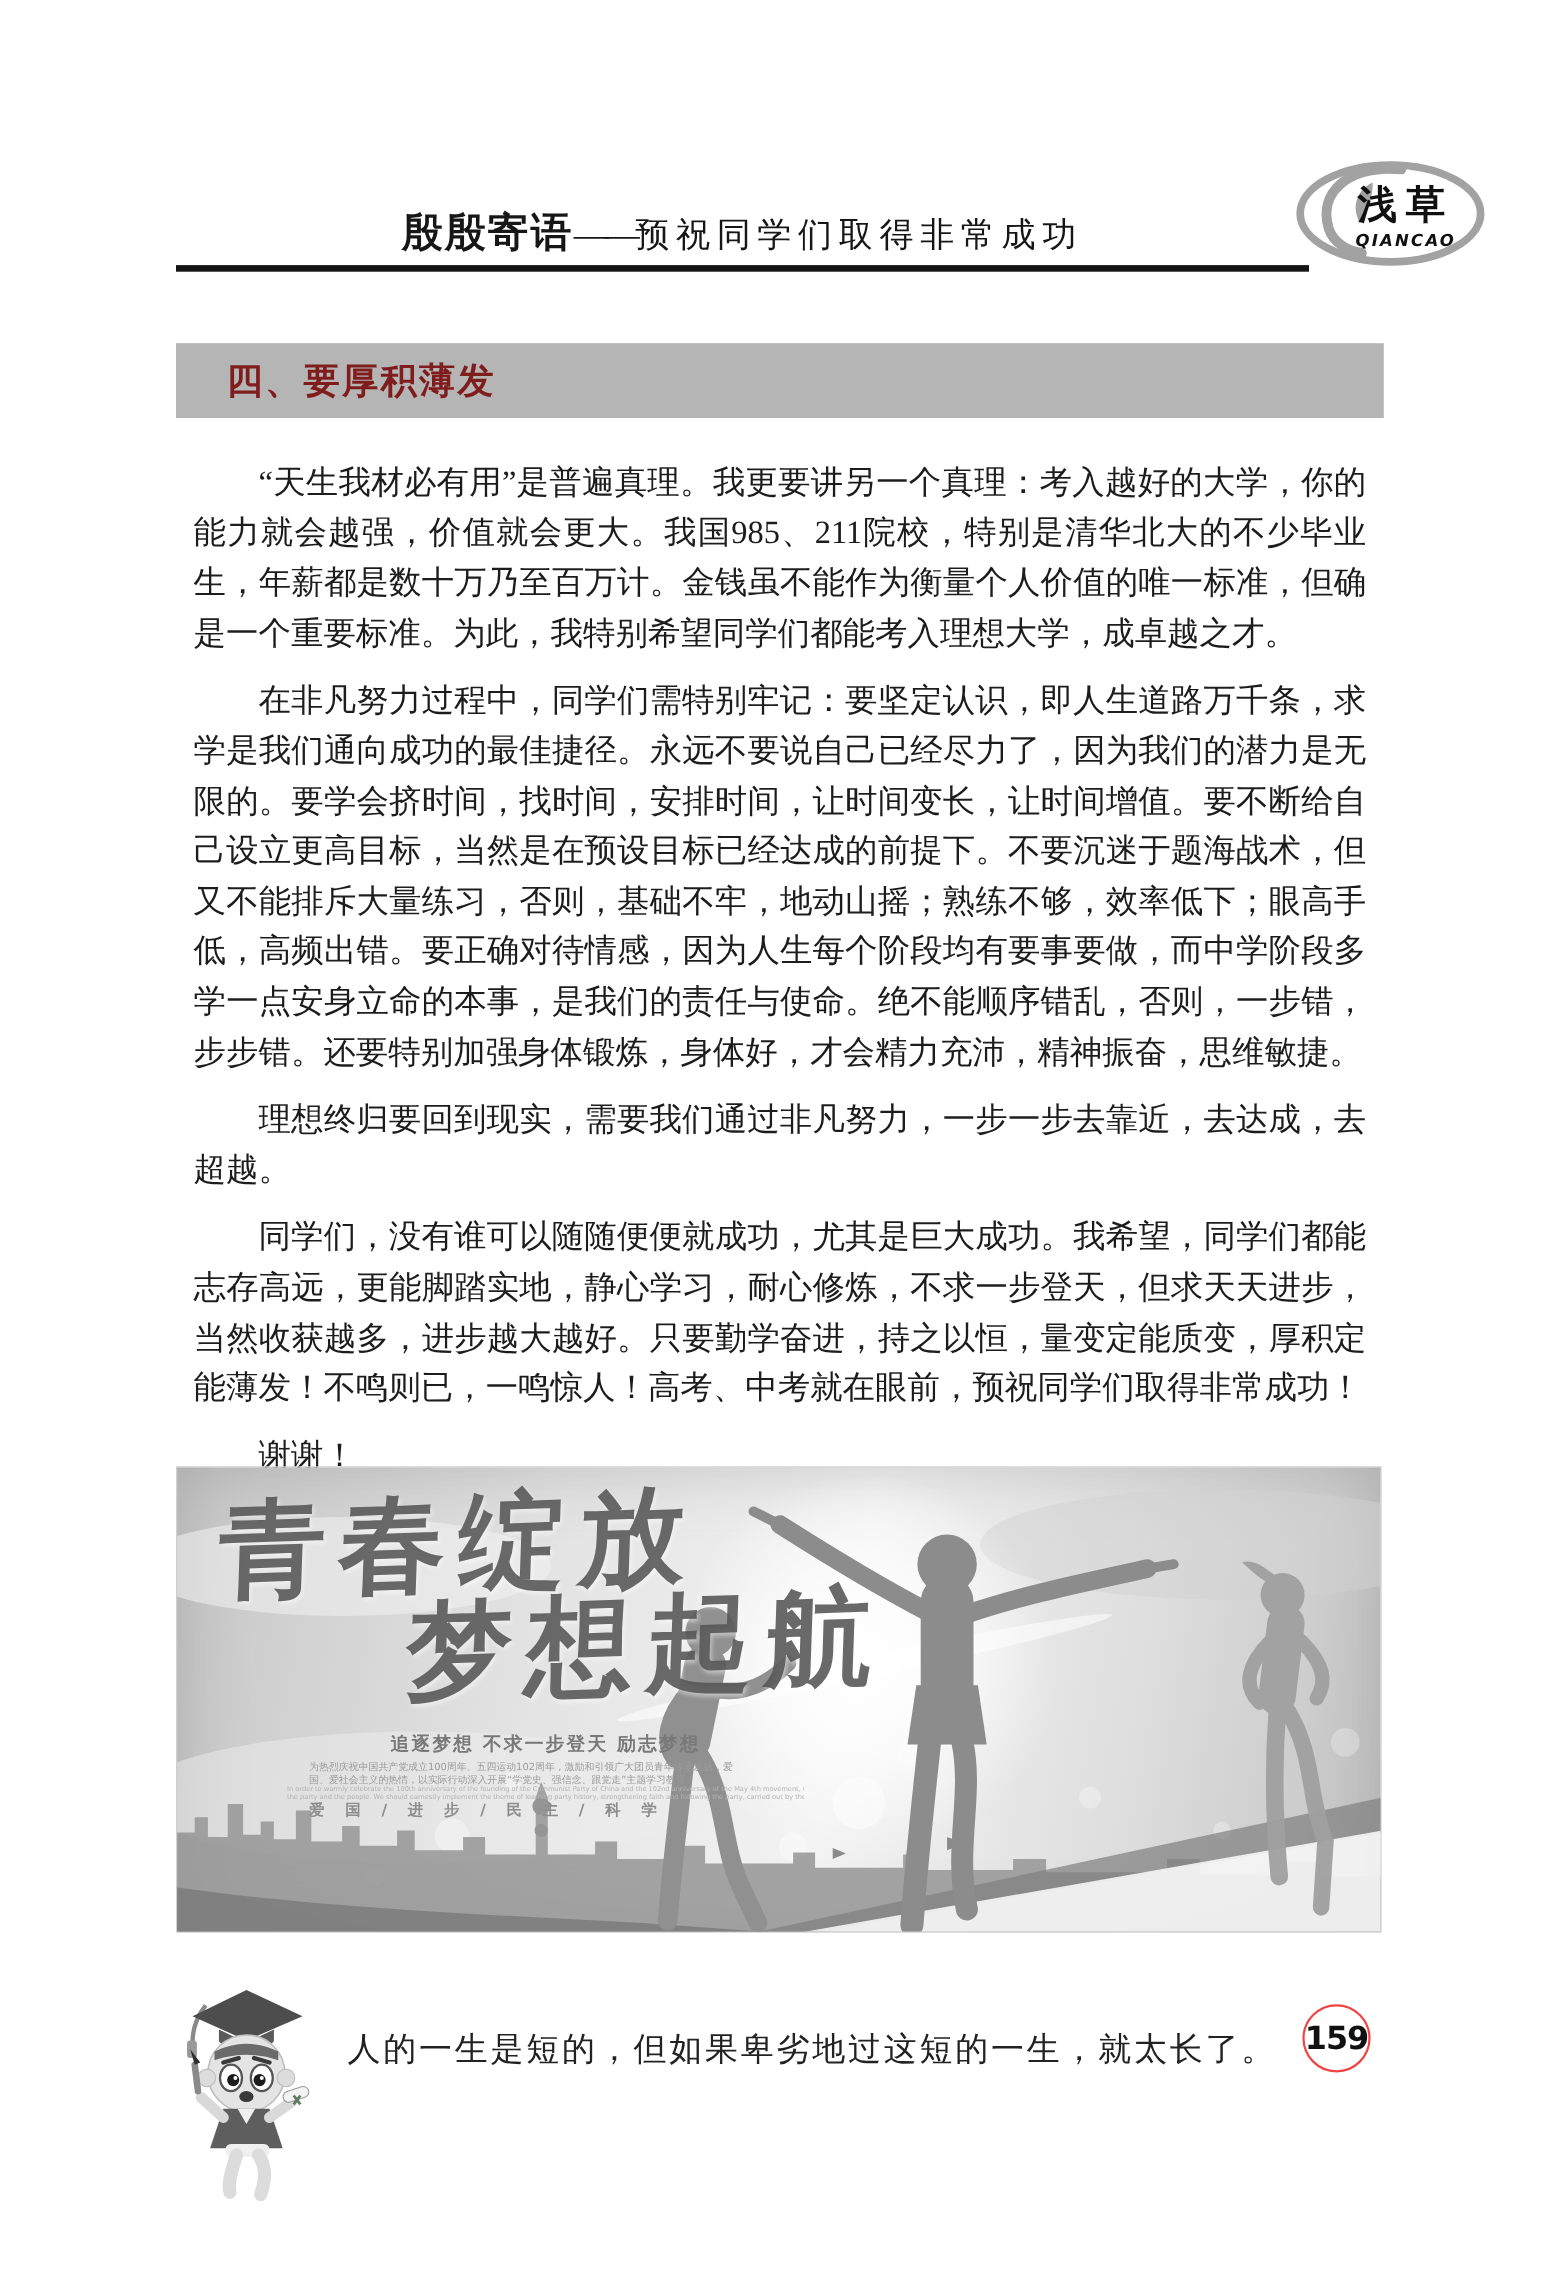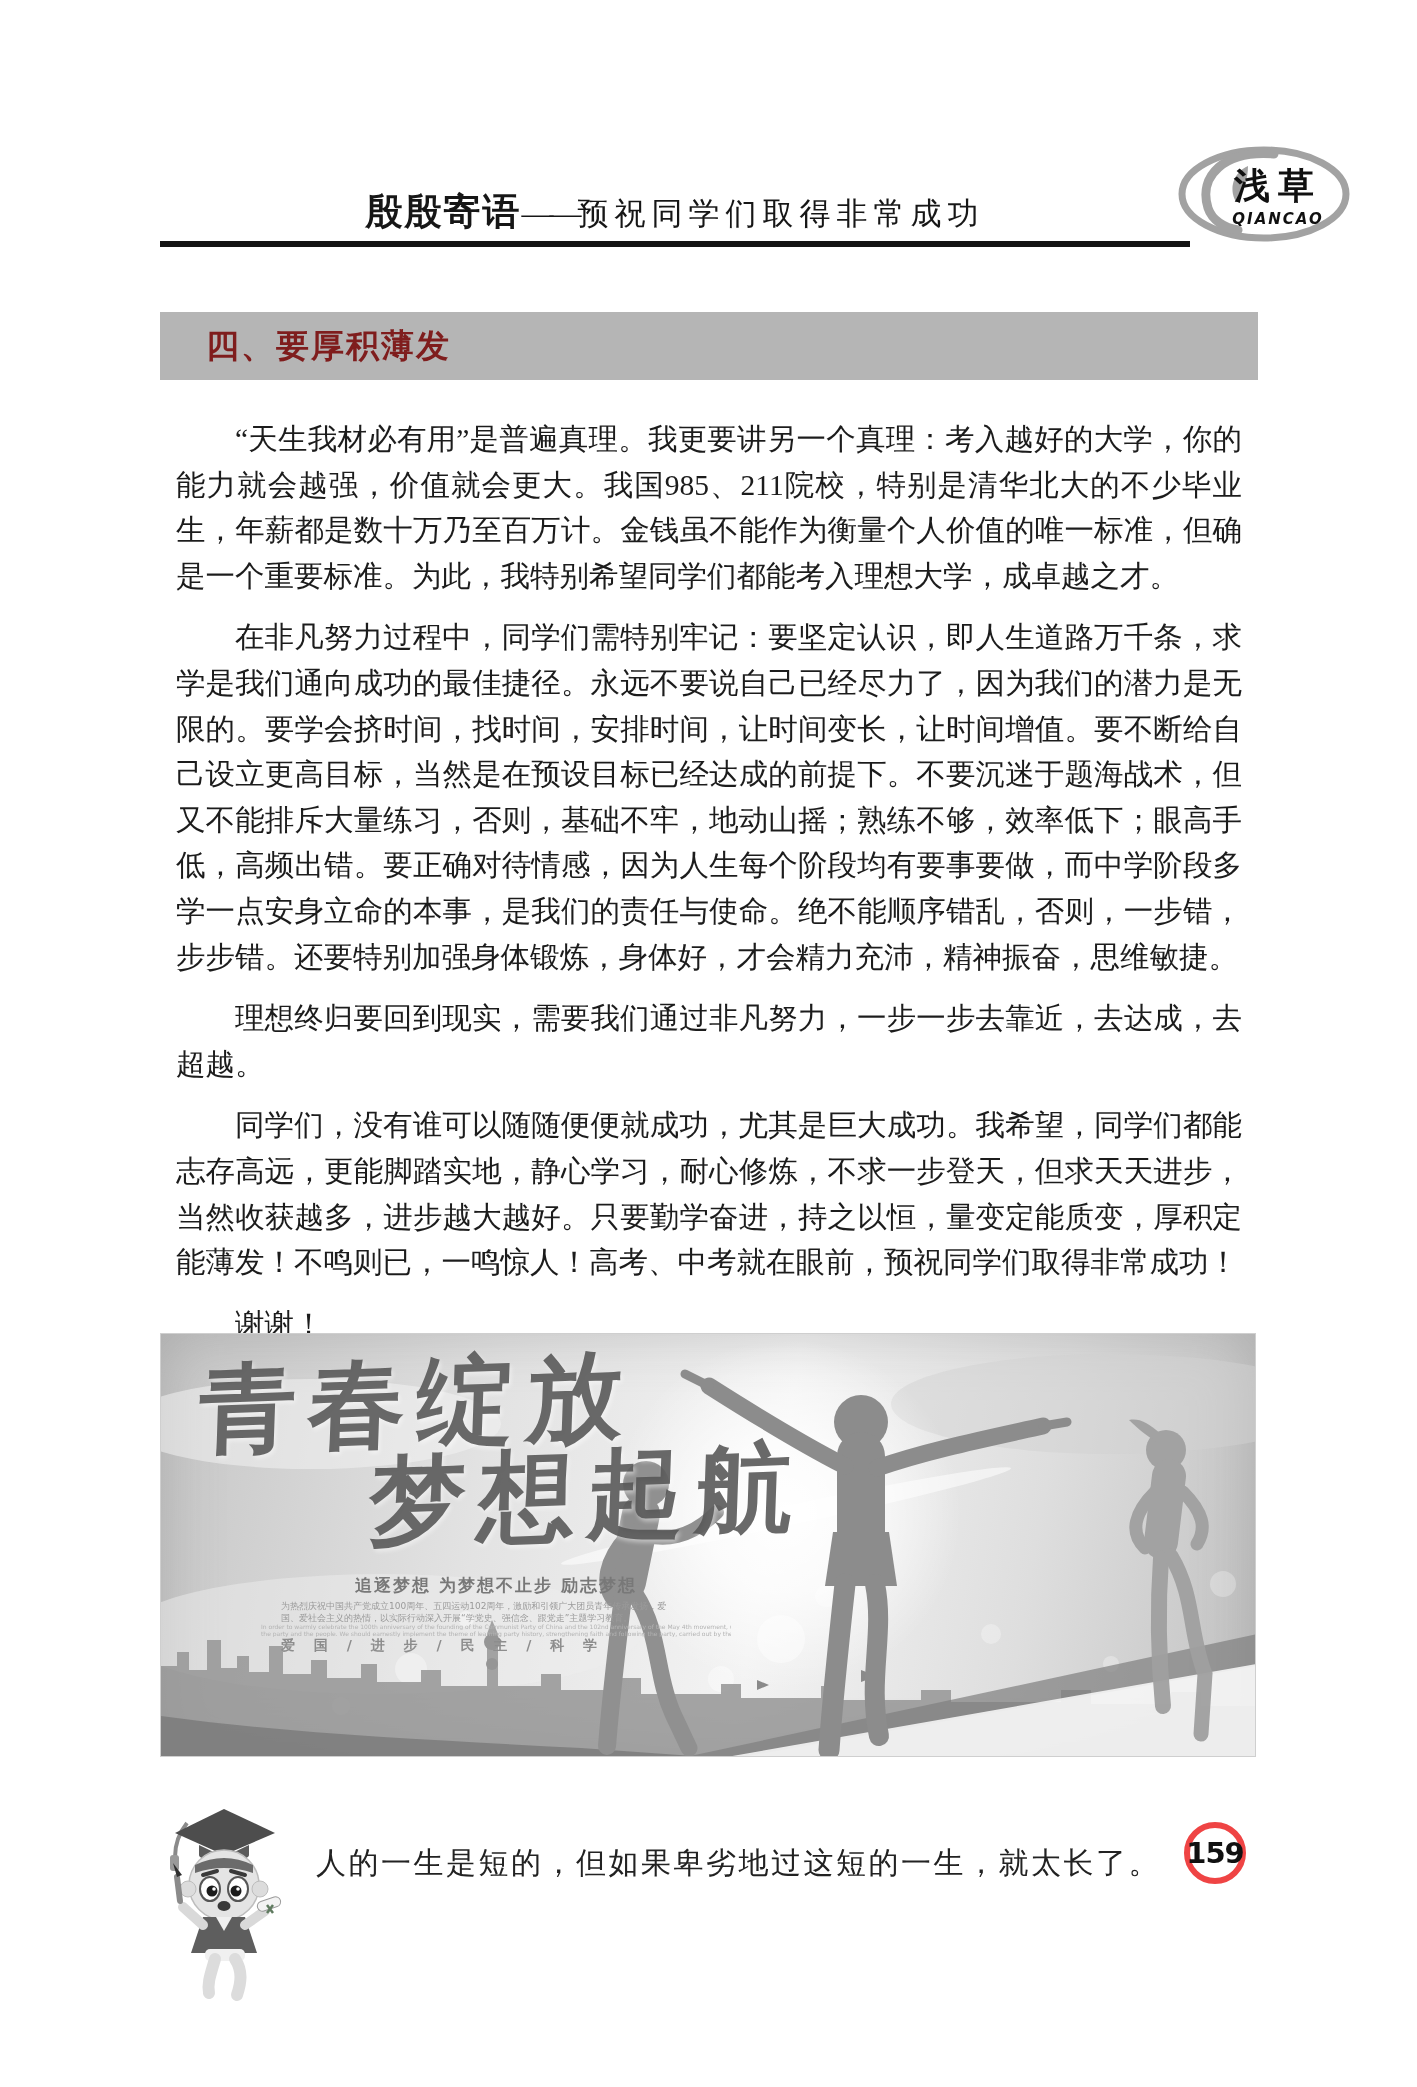"追逐梦想 为梦想不止步 励志梦想" div.poster-sub { text: 为梦想不止步 -> 不求一步登天 }
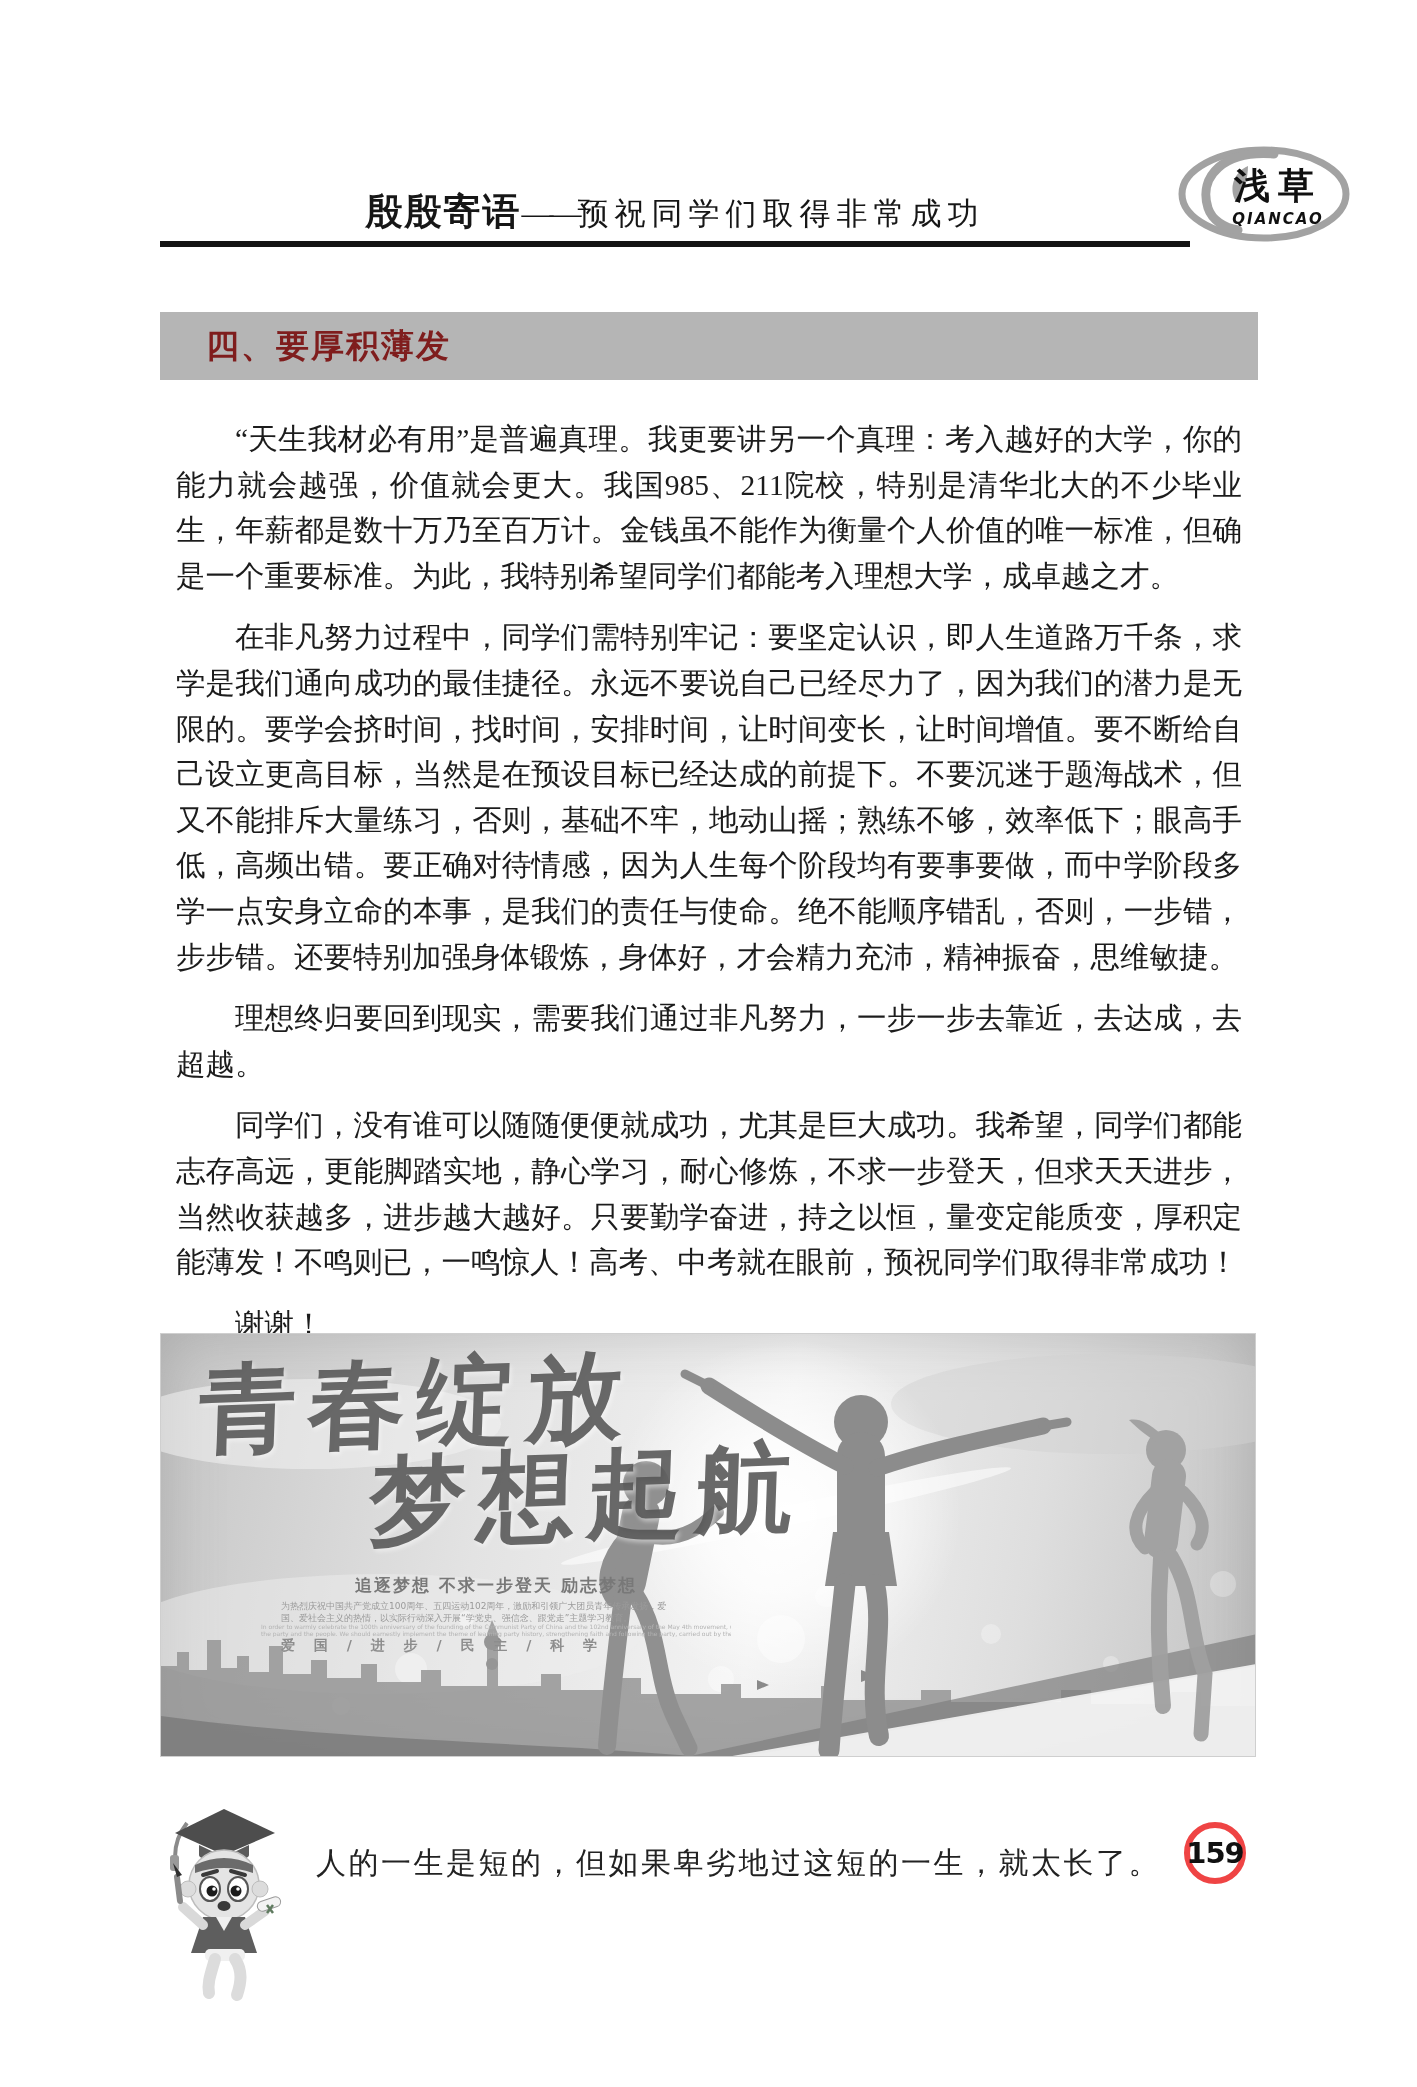"159" .page-badge { border: 6px solid #ef4444 -> 2px solid #ef4444 }
